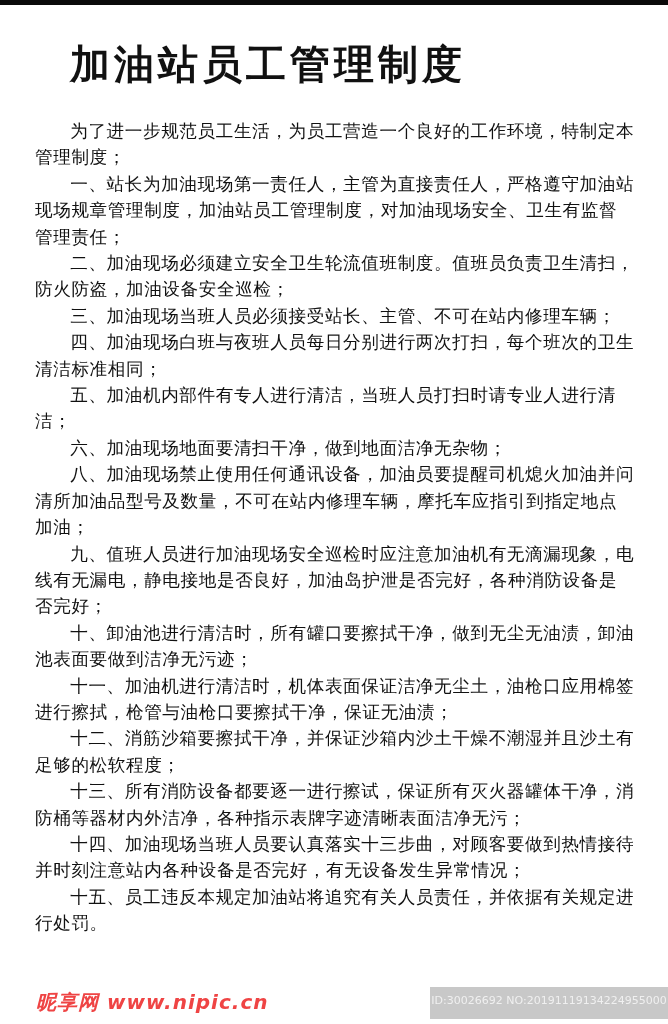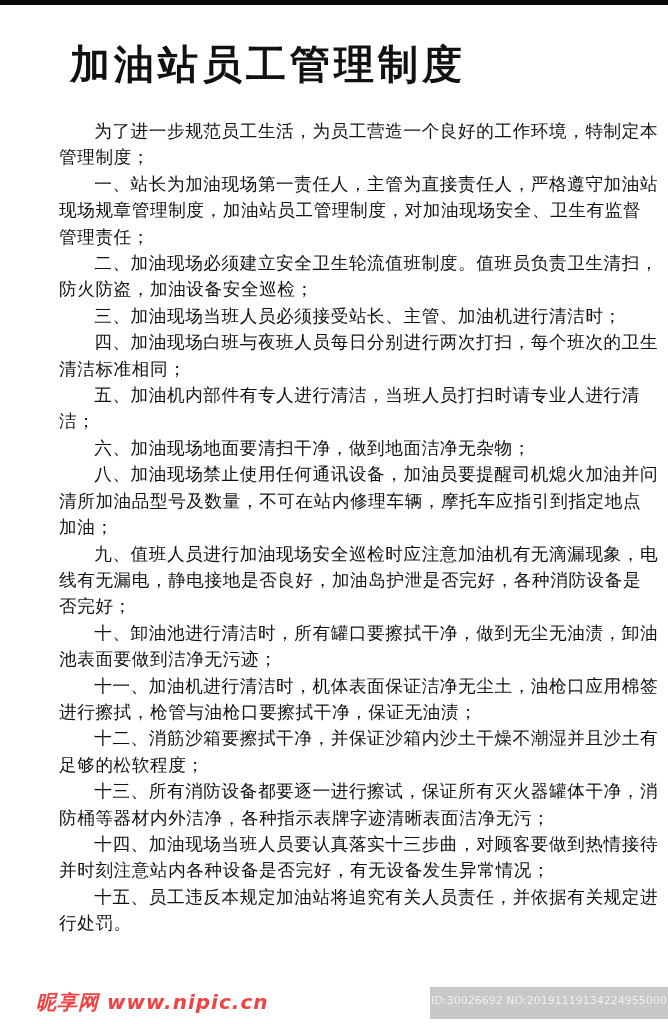"为了进一步规范员工生活，为员工营造一个良好的工作环境，特制定本管理制度；" .content { margin-left: 24px -> none }
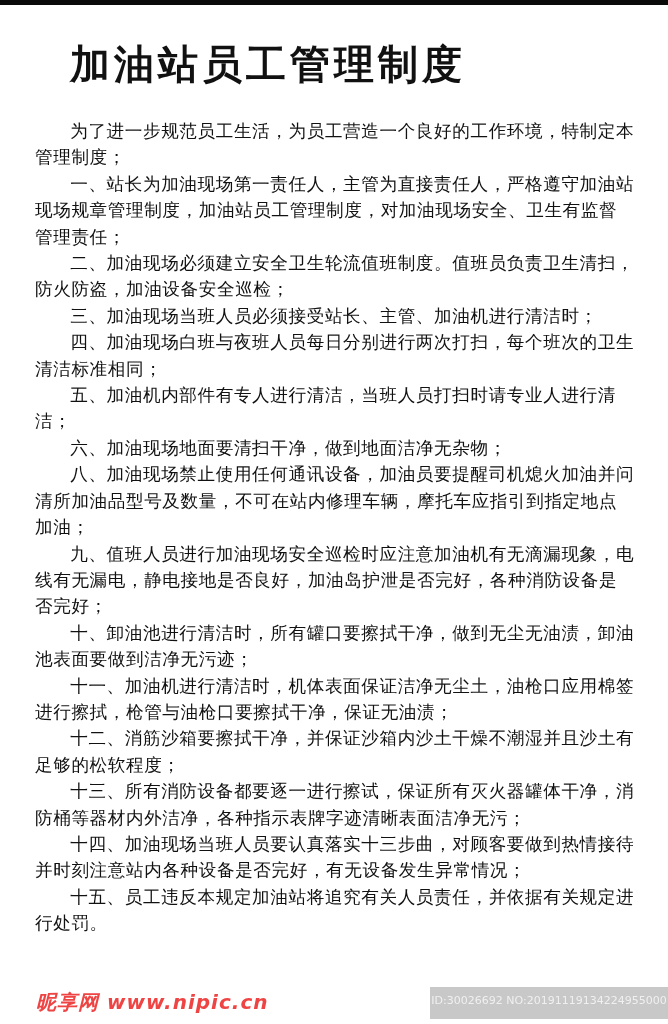"三、加油现场当班人员必须接受站长、主管、加油机进行清洁时；" p.para { text: 加油机进行清洁时 -> 不可在站内修理车辆 }
